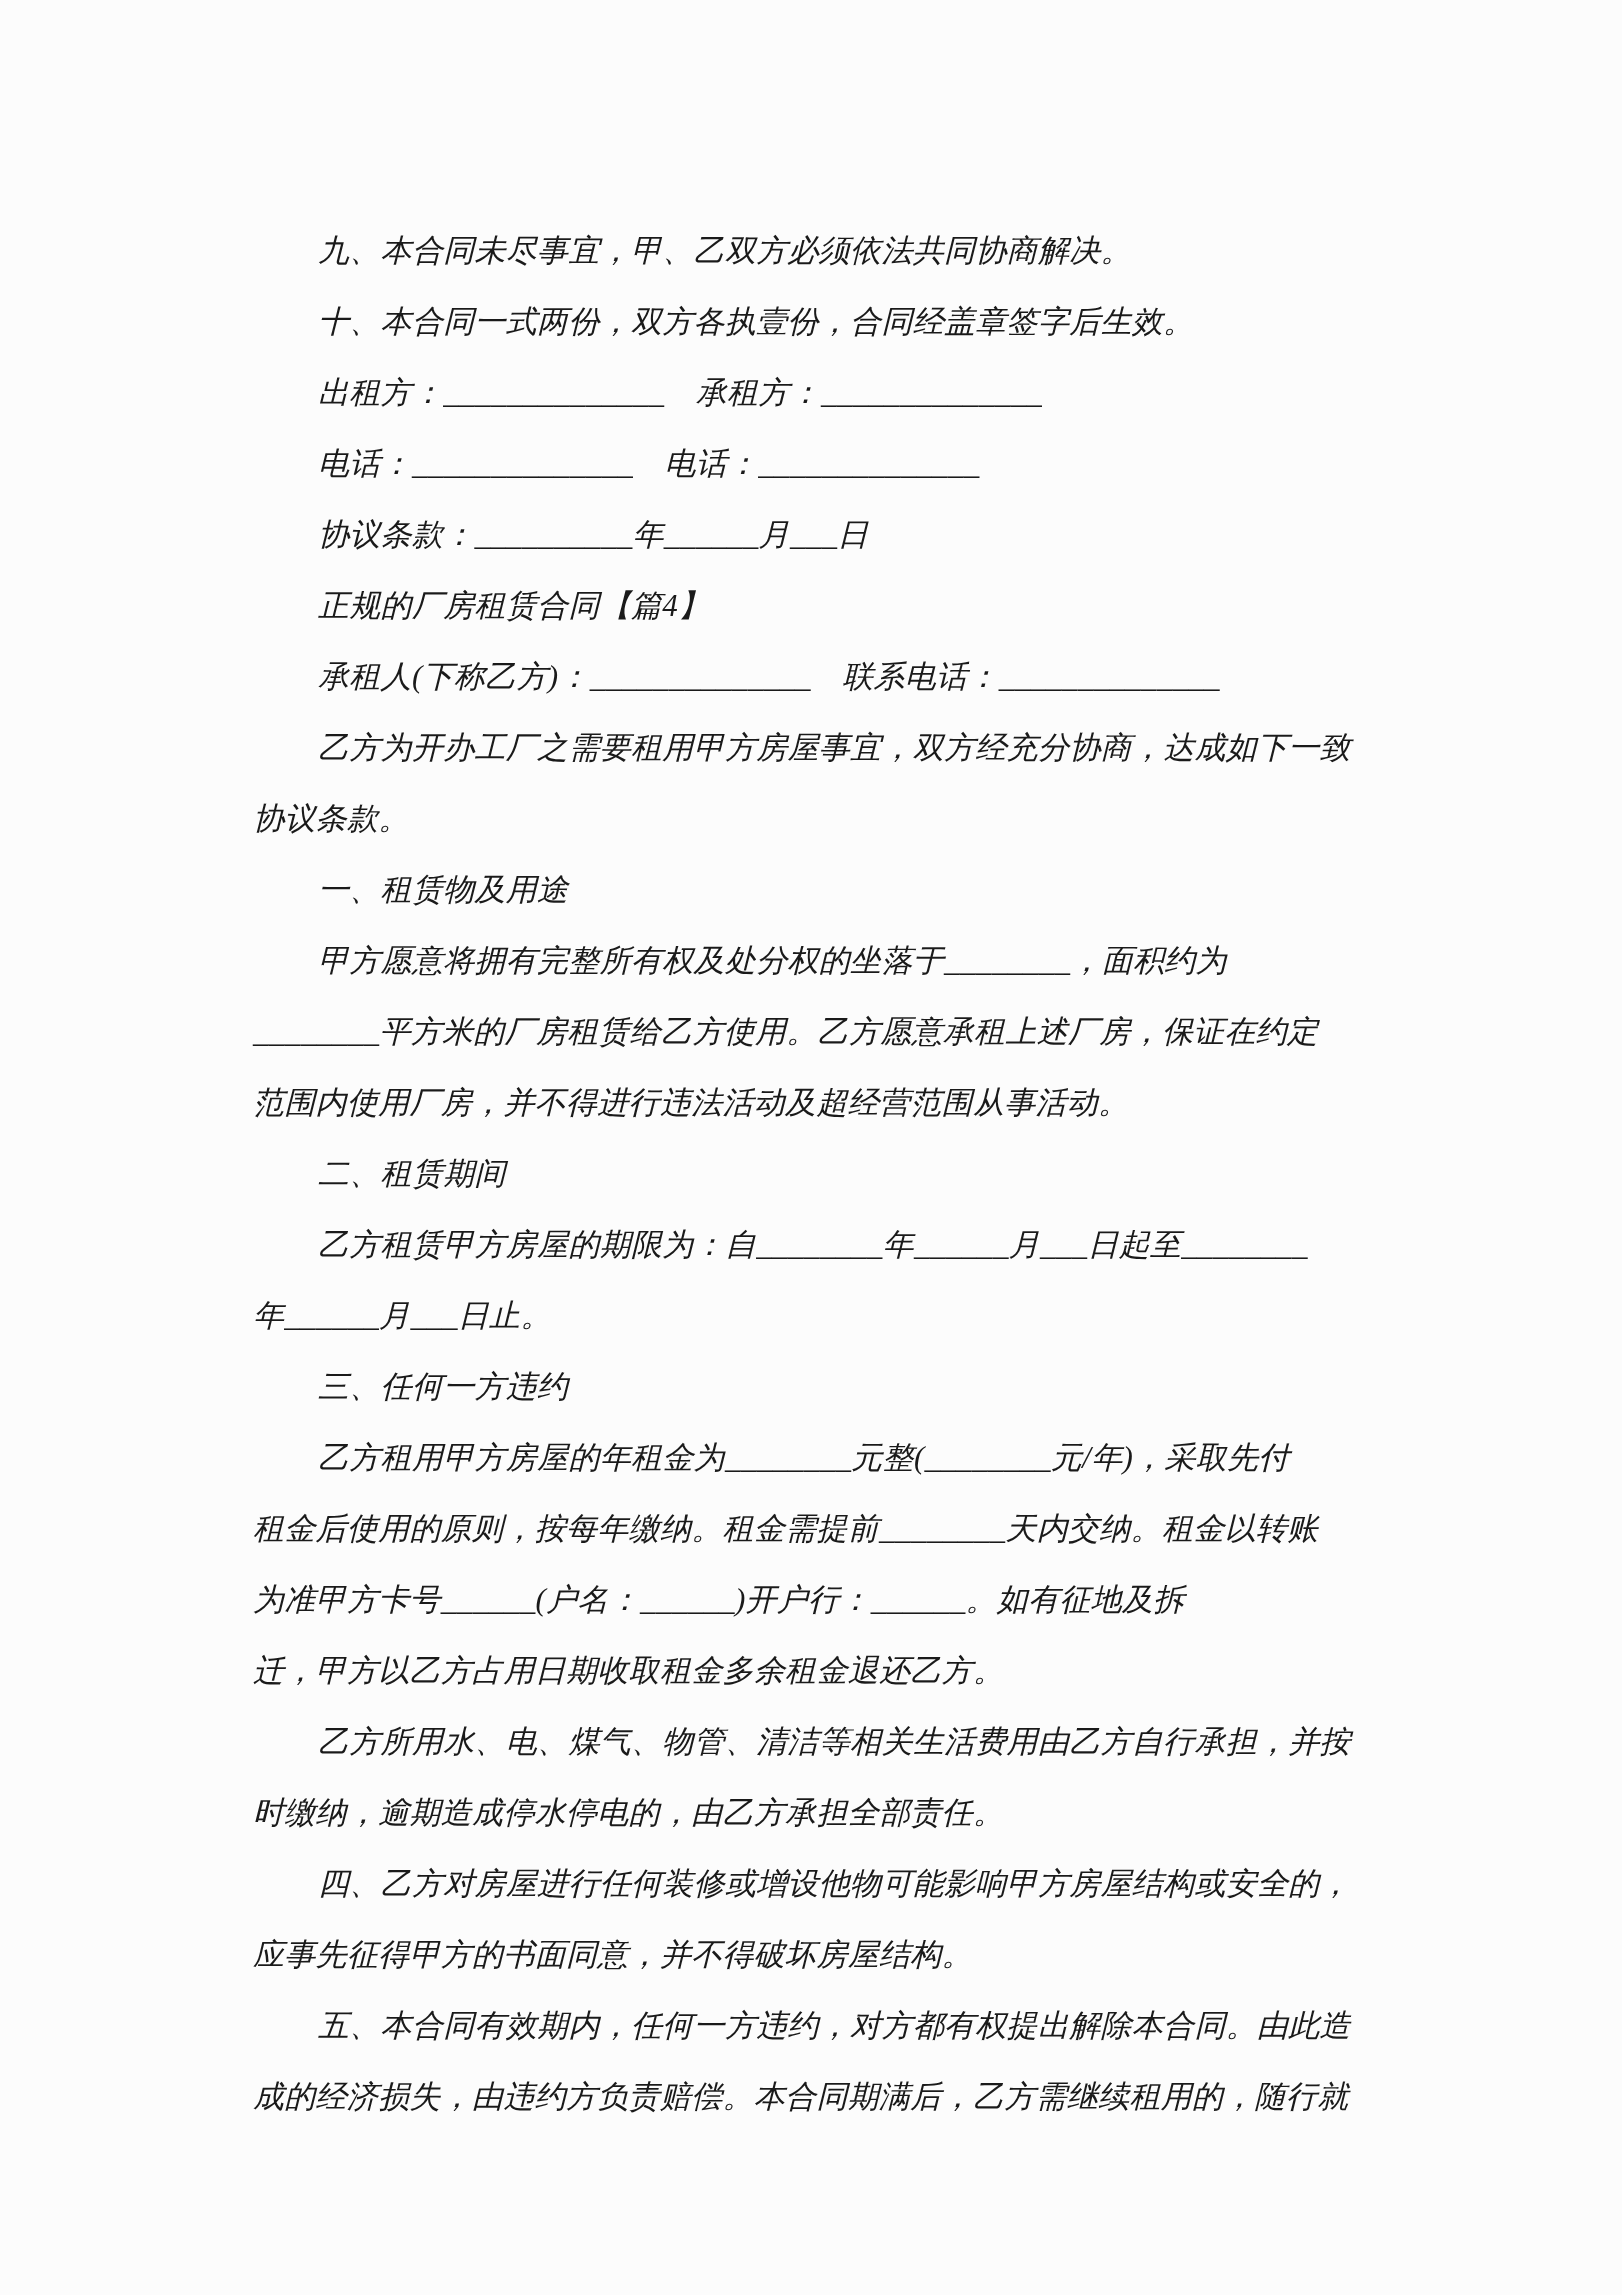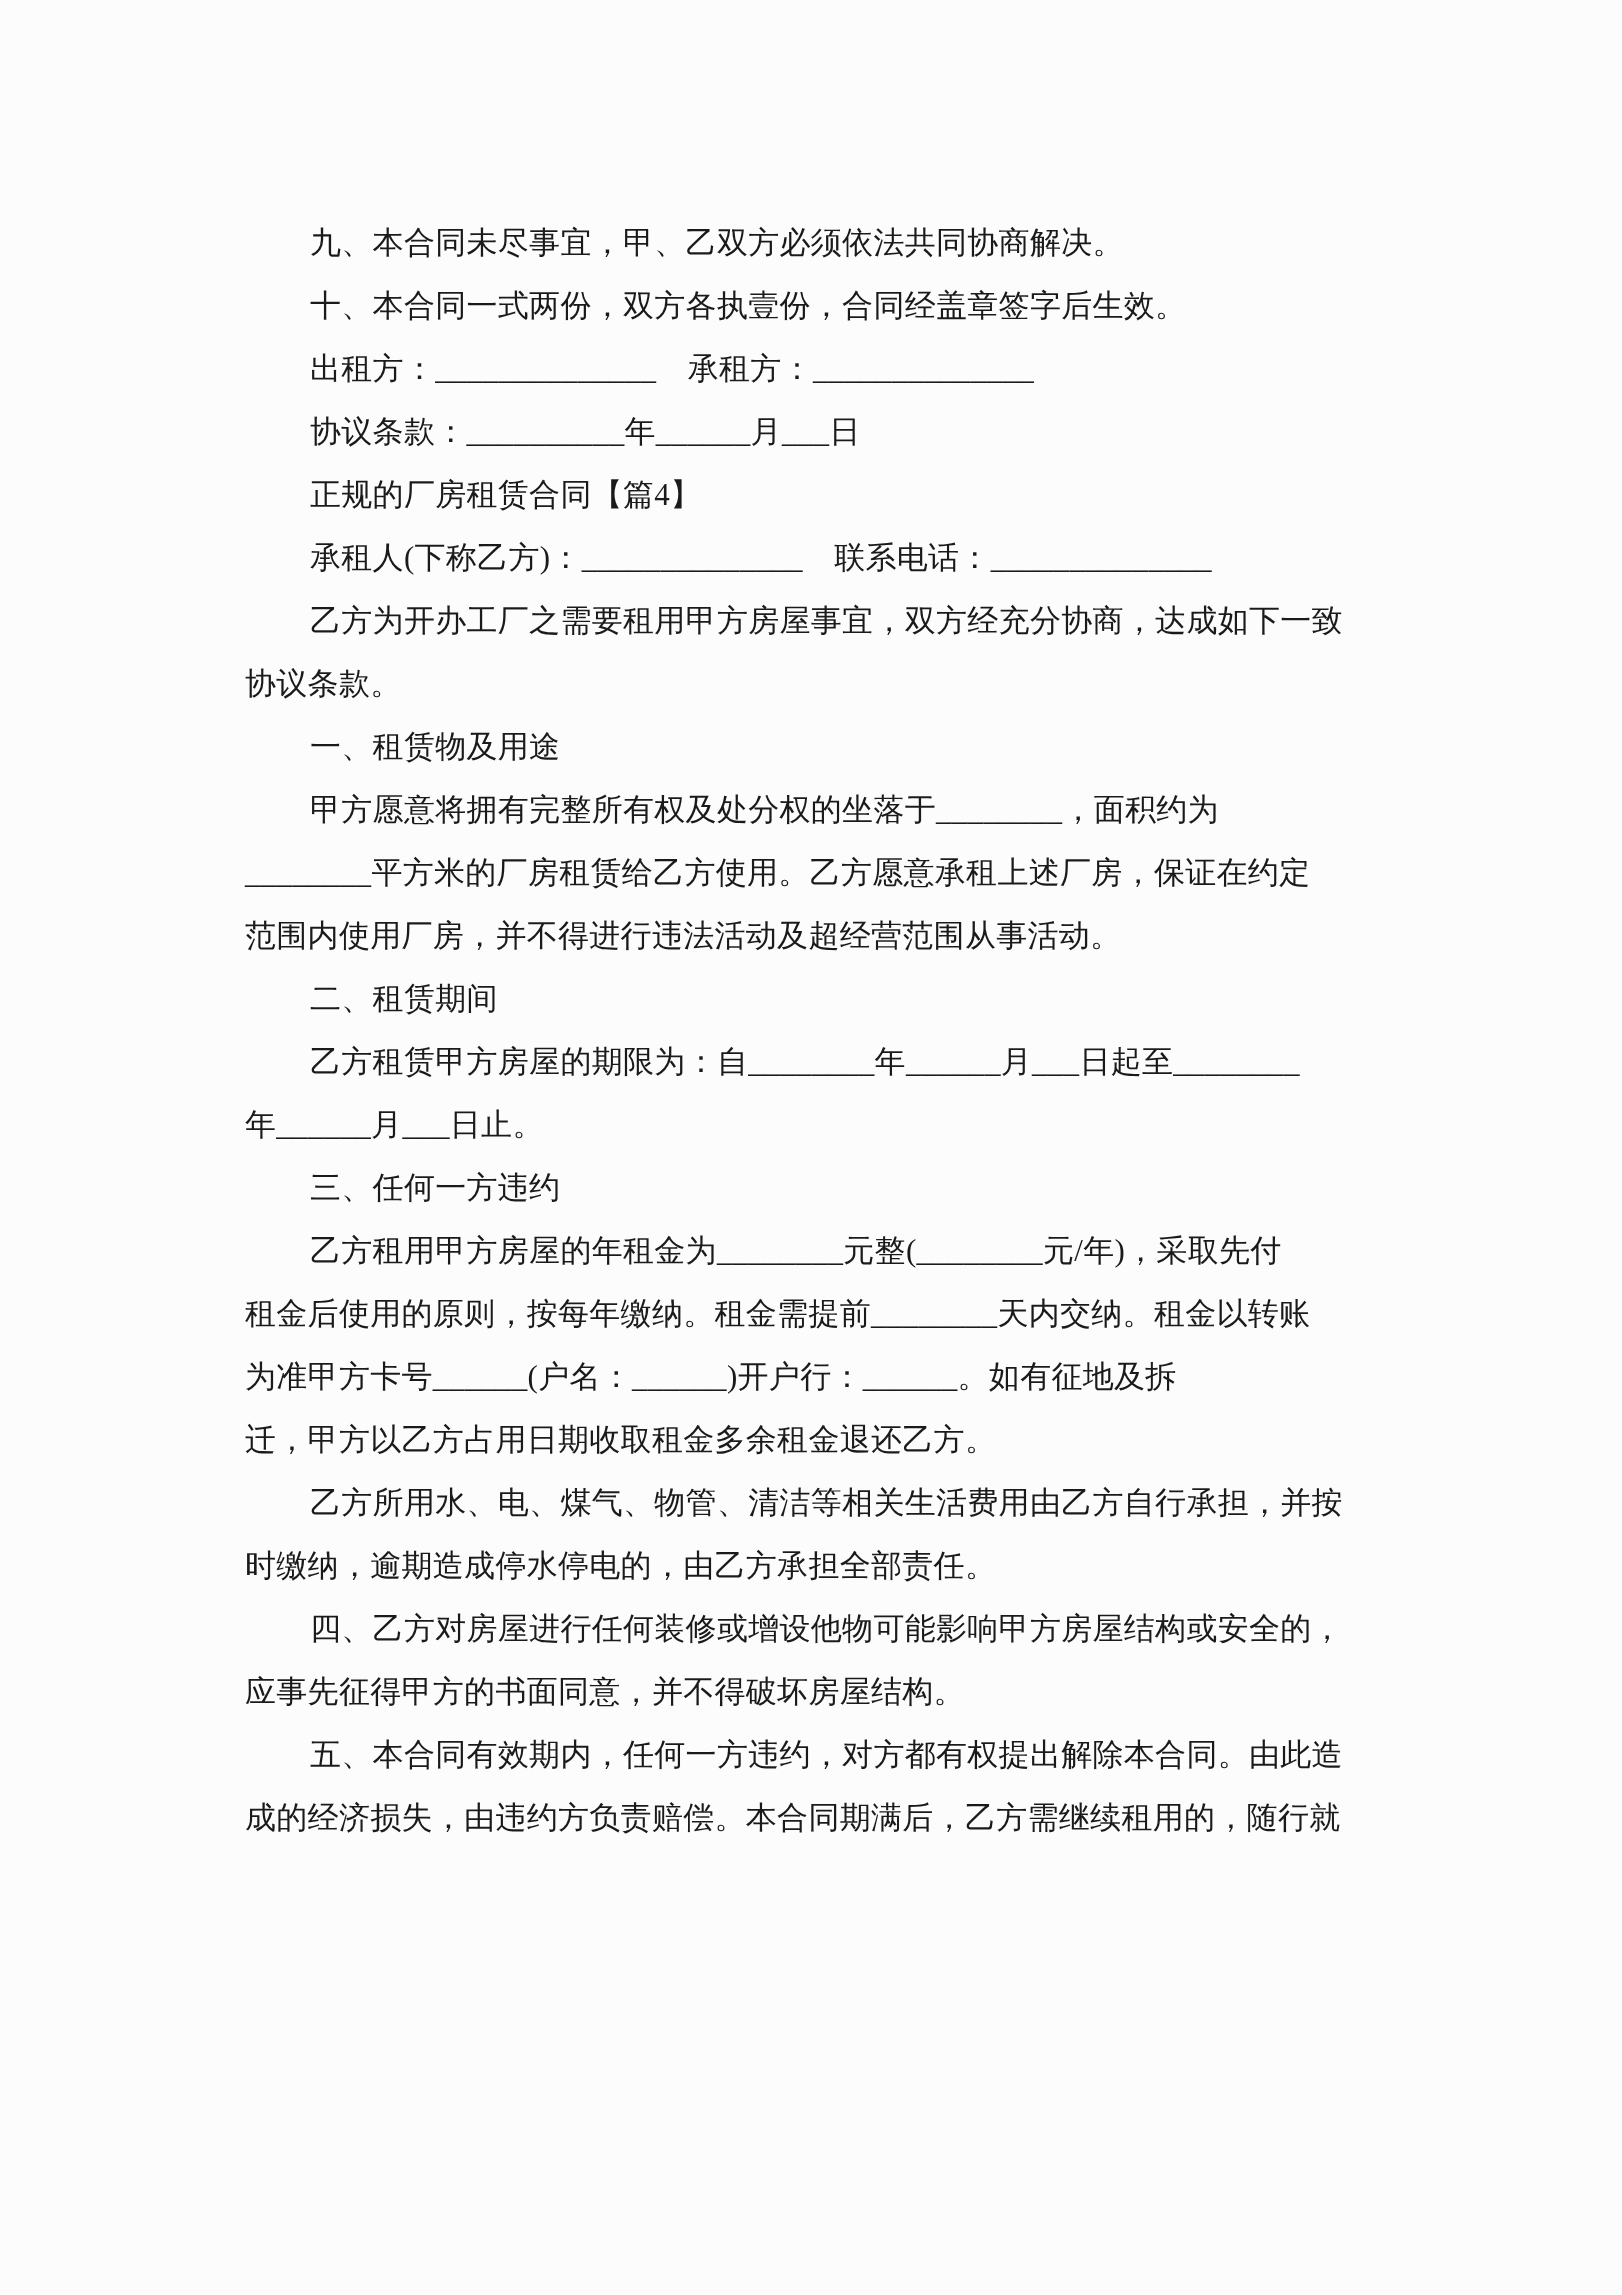"九、本合同未尽事宜，甲、乙双方必须依法共同协商解决。" .line { font-style: none -> italic; margin: 0 -> 8px }
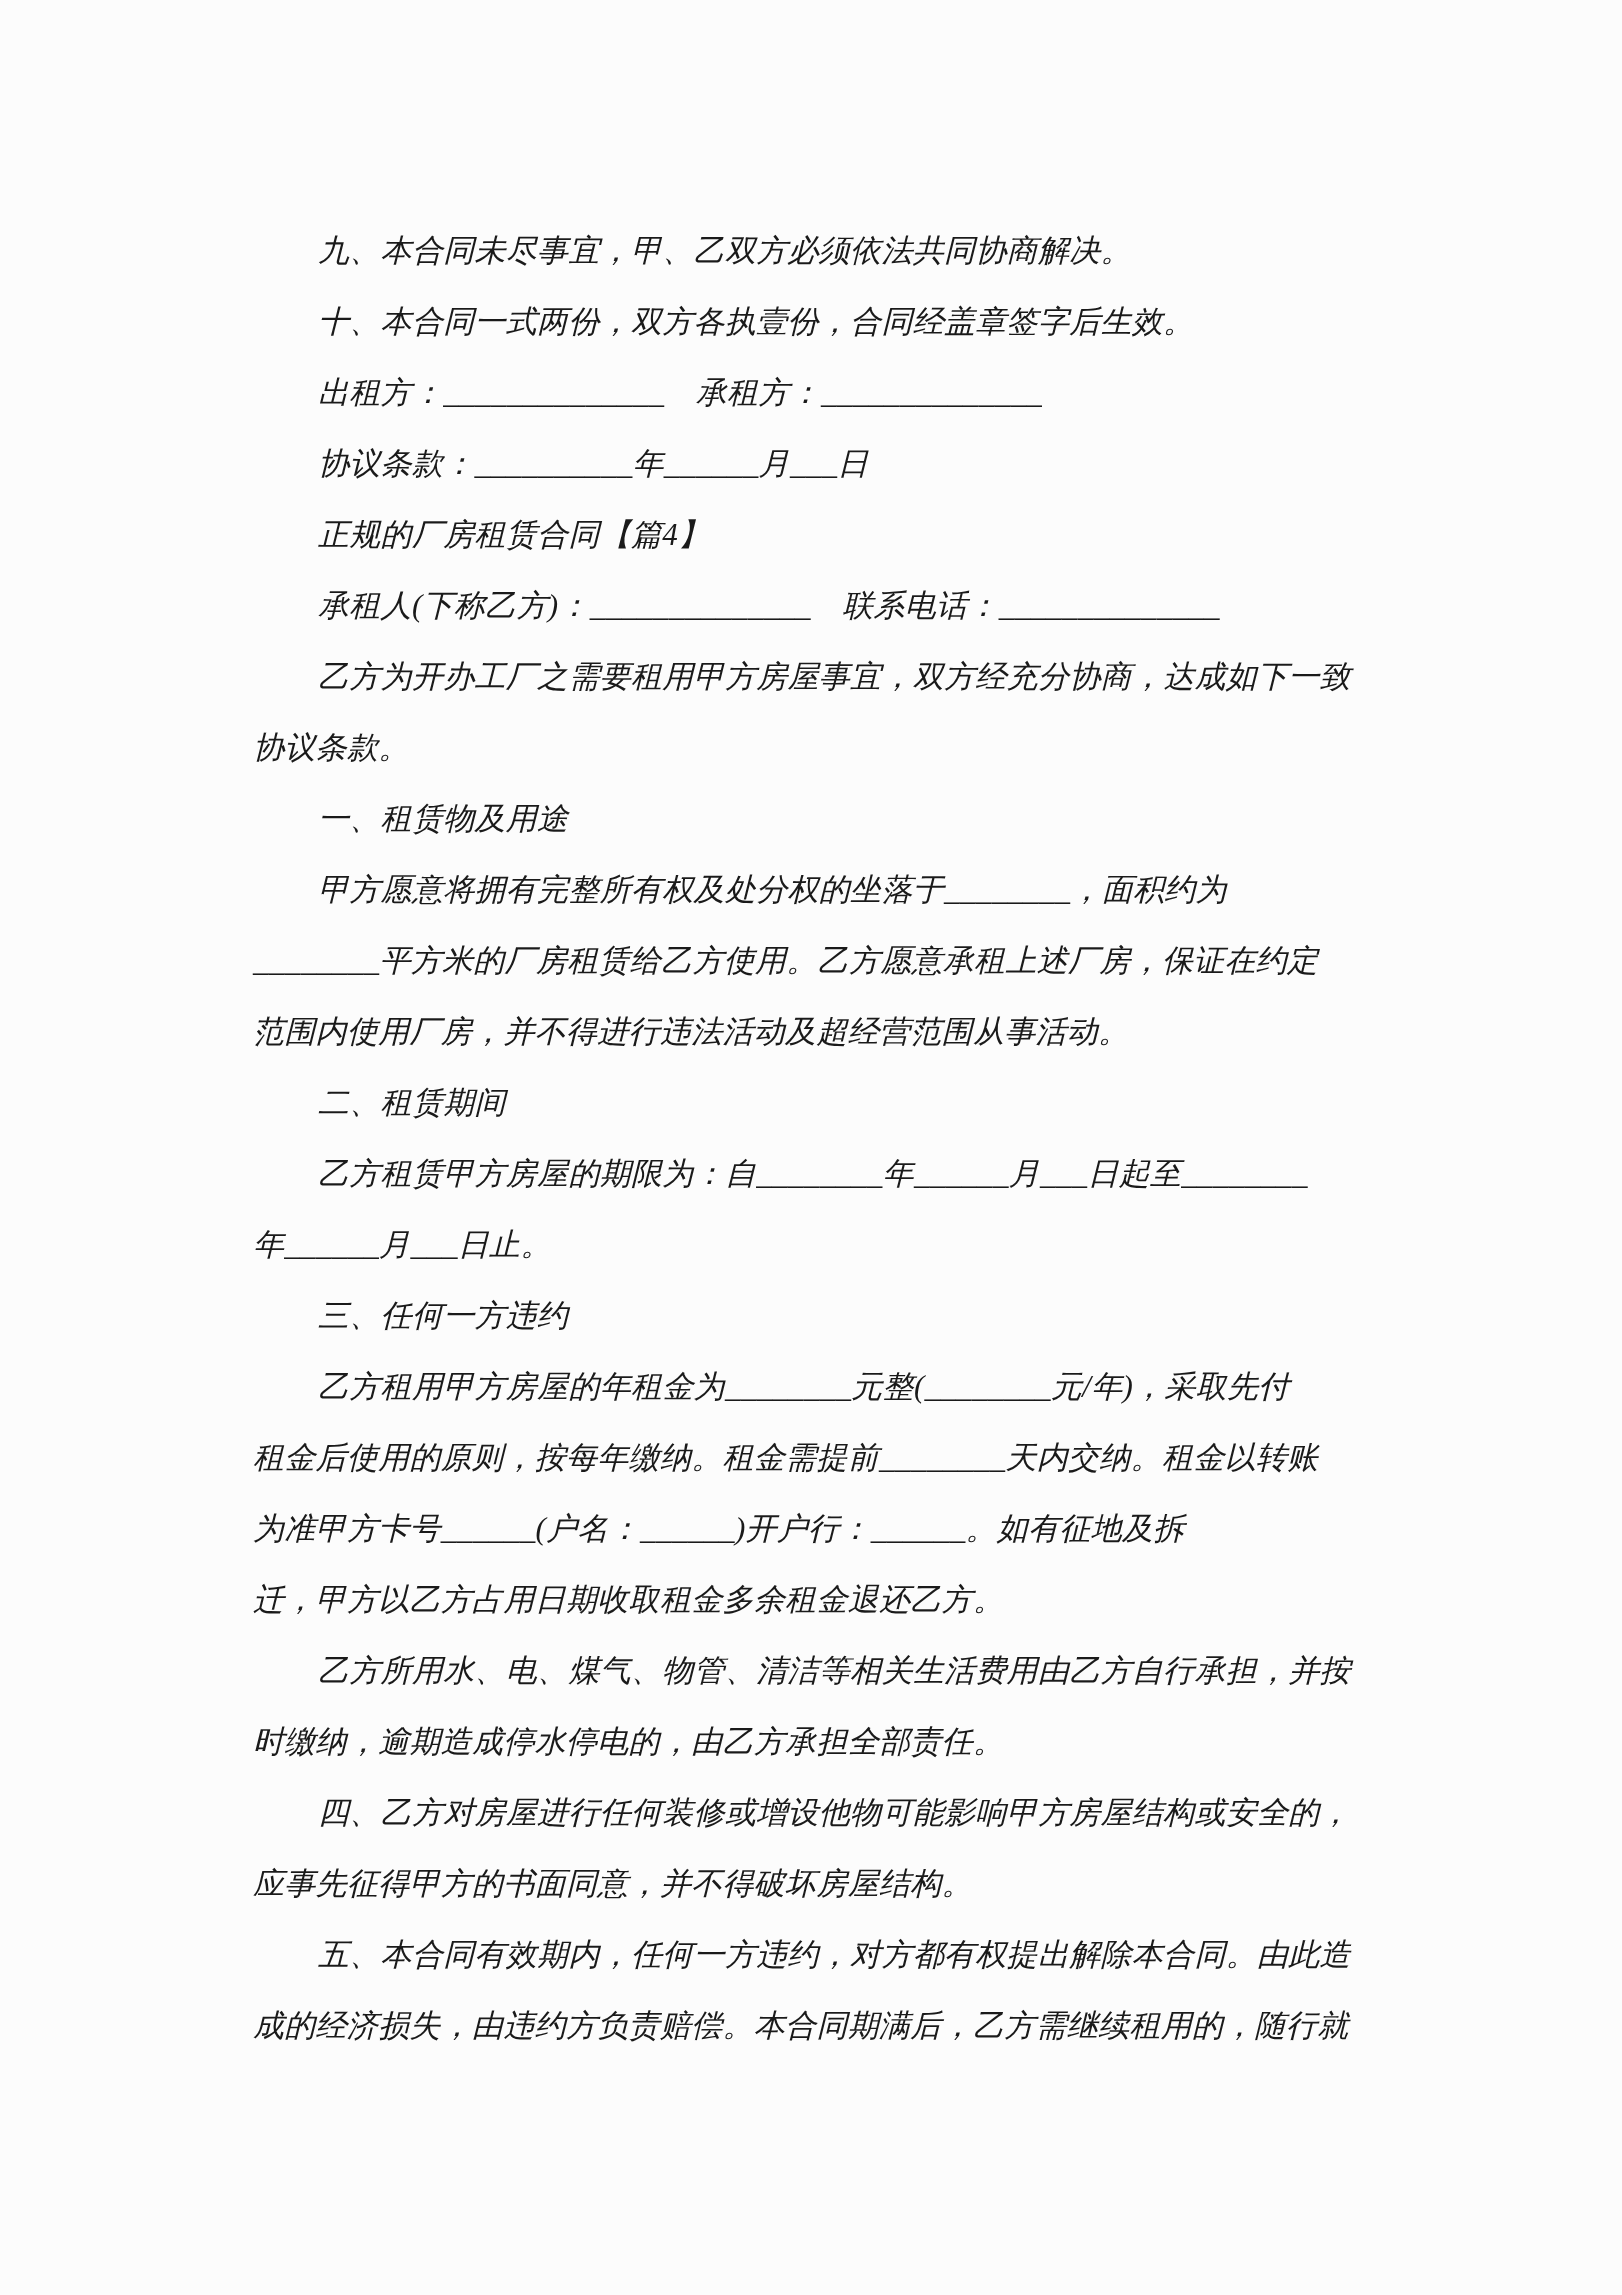"电话：______________ 电话：______________" p.line { html: none -> <p>电话：______________ 电话：______________</p> }
